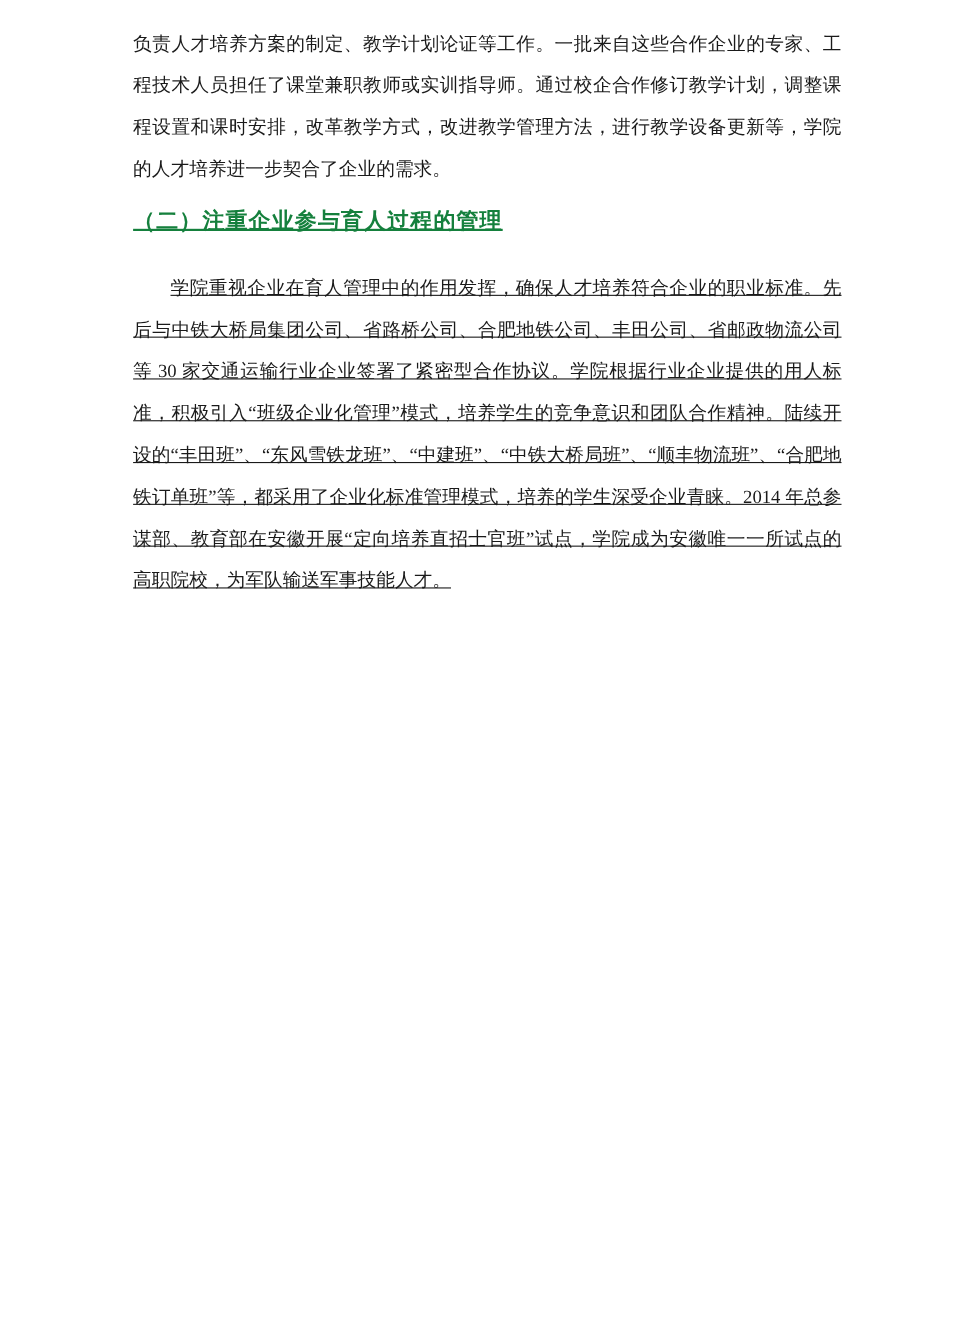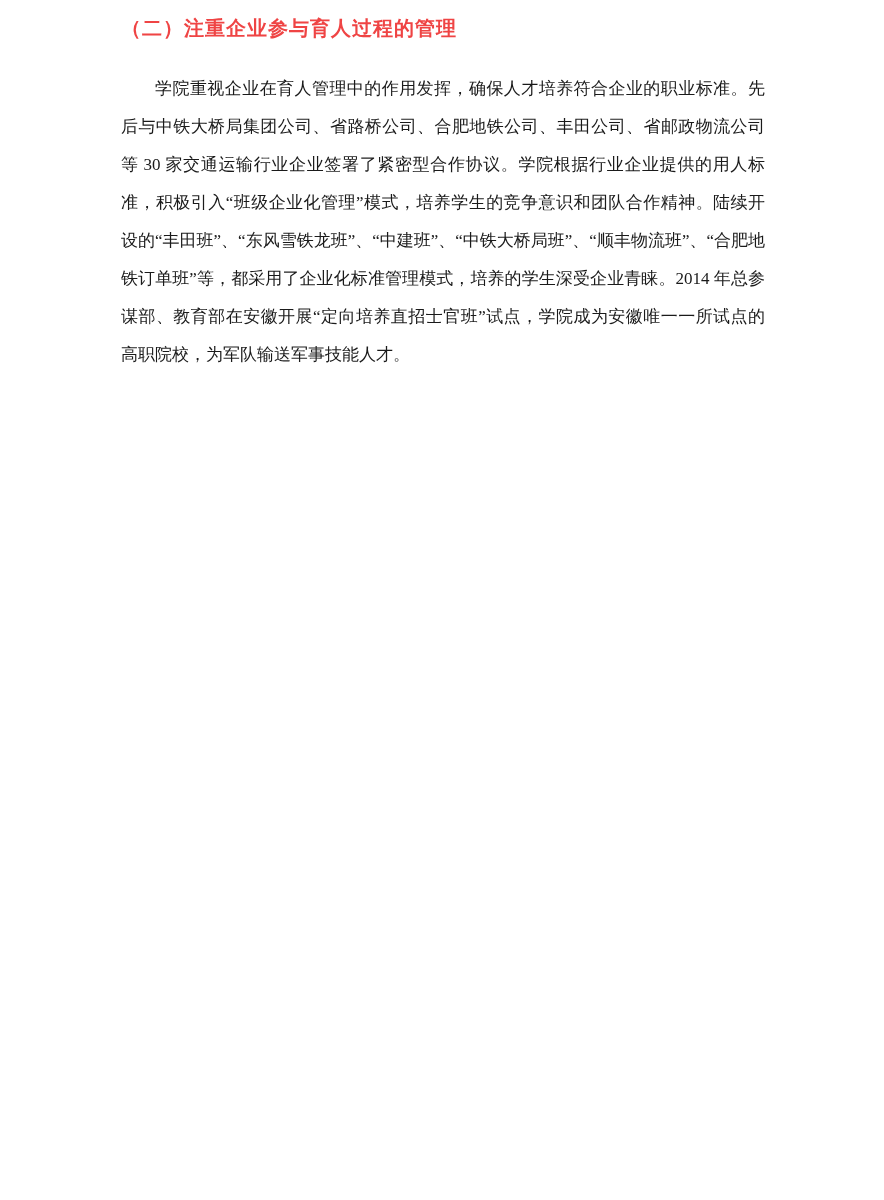"负责人才培养方案的制定、教学计划论证等工作。一批来自这些合作企业的专家、工程技术" p.para { html: none -> <p>负责人才培养方案的制定、教学计划论证等工作。一批来自这些合作企业的专家、工程技术人员担任了课堂兼职教师或实训指导师。通过校企合作修订教学计划，调整课程设置和课时安排，改革教学方式，改进教学管理方法，进行教学设备更新等，学院的人才培养进一步契合了企业的需求。</p> }
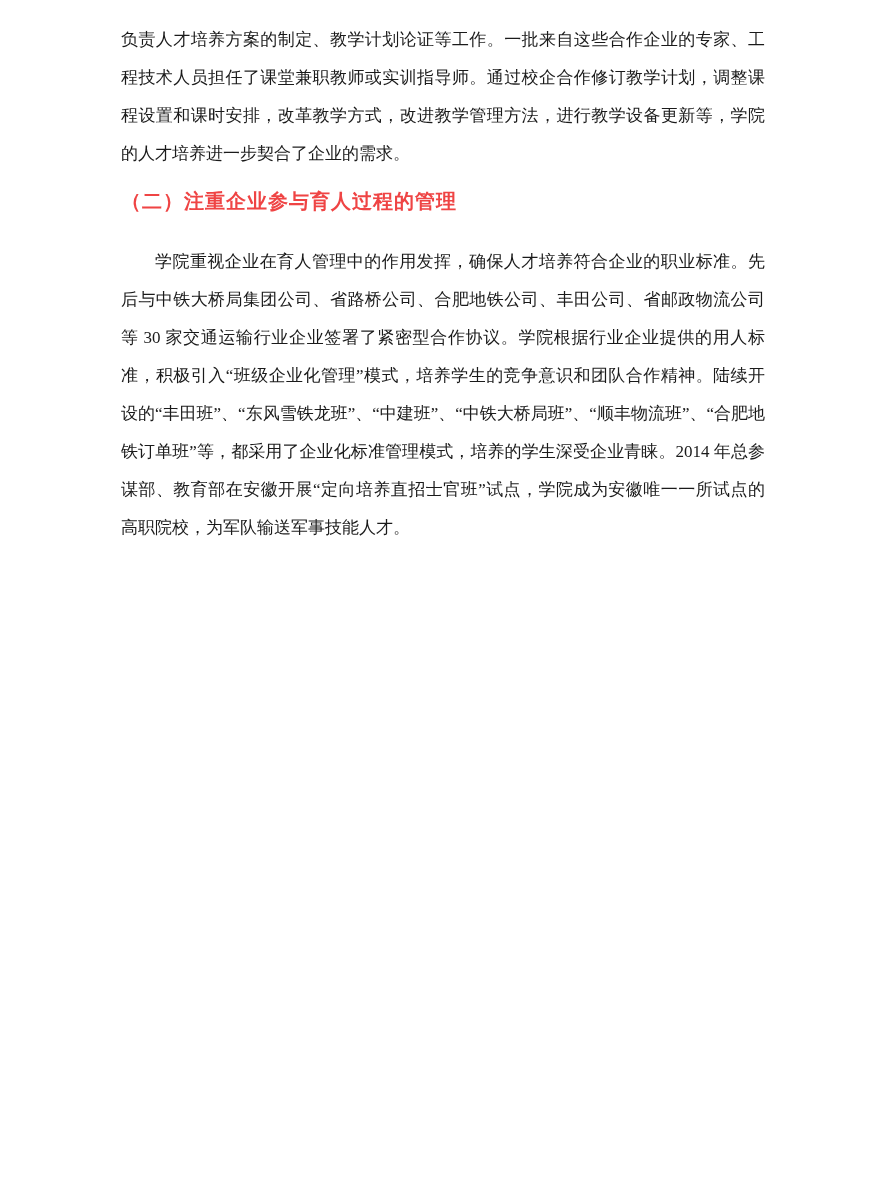"（二）注重企业参与育人过程的管理" .heading { color: #ef4444 -> #15803d; text-decoration: none -> underline }
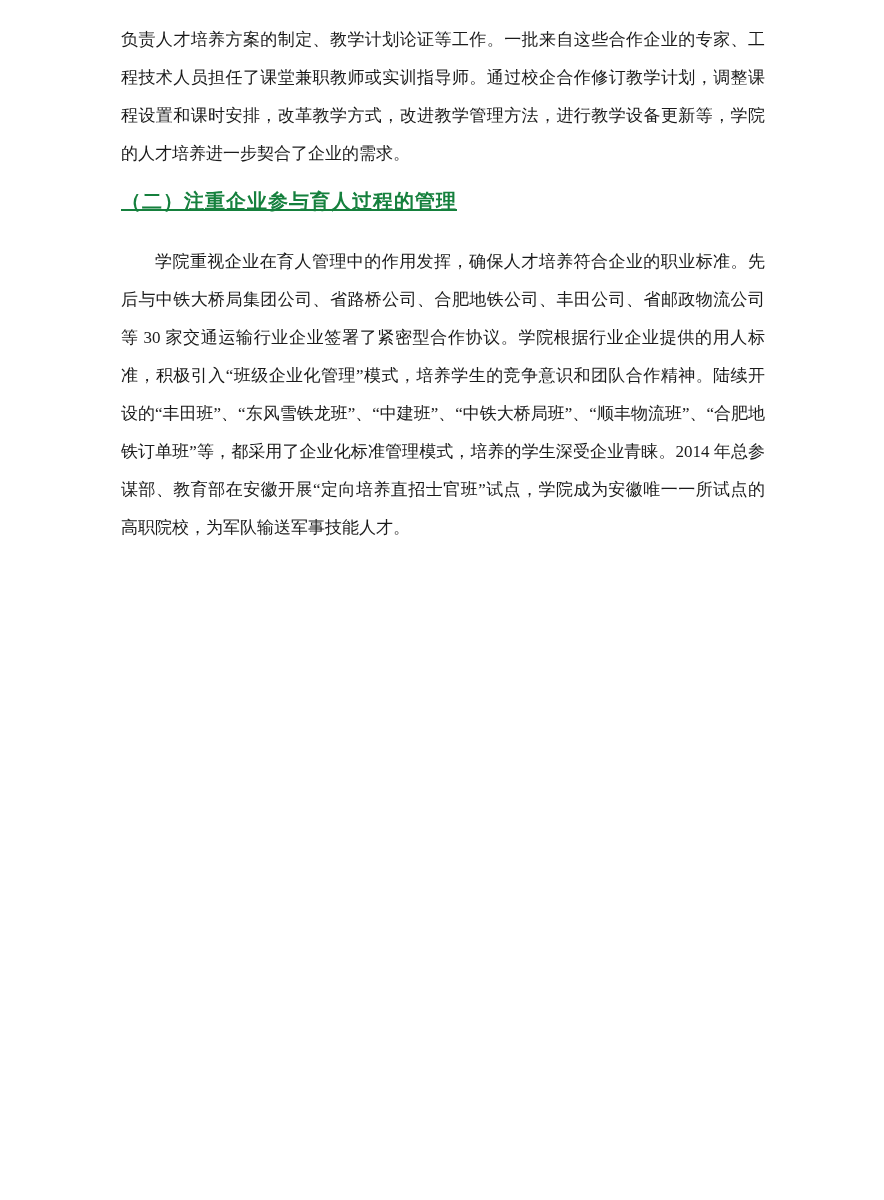"学院重视企业在育人管理中的作用发挥，确保人才培养符合企业的职业标准。先后与中铁大" .para.after-heading { text-decoration: none -> underline }
